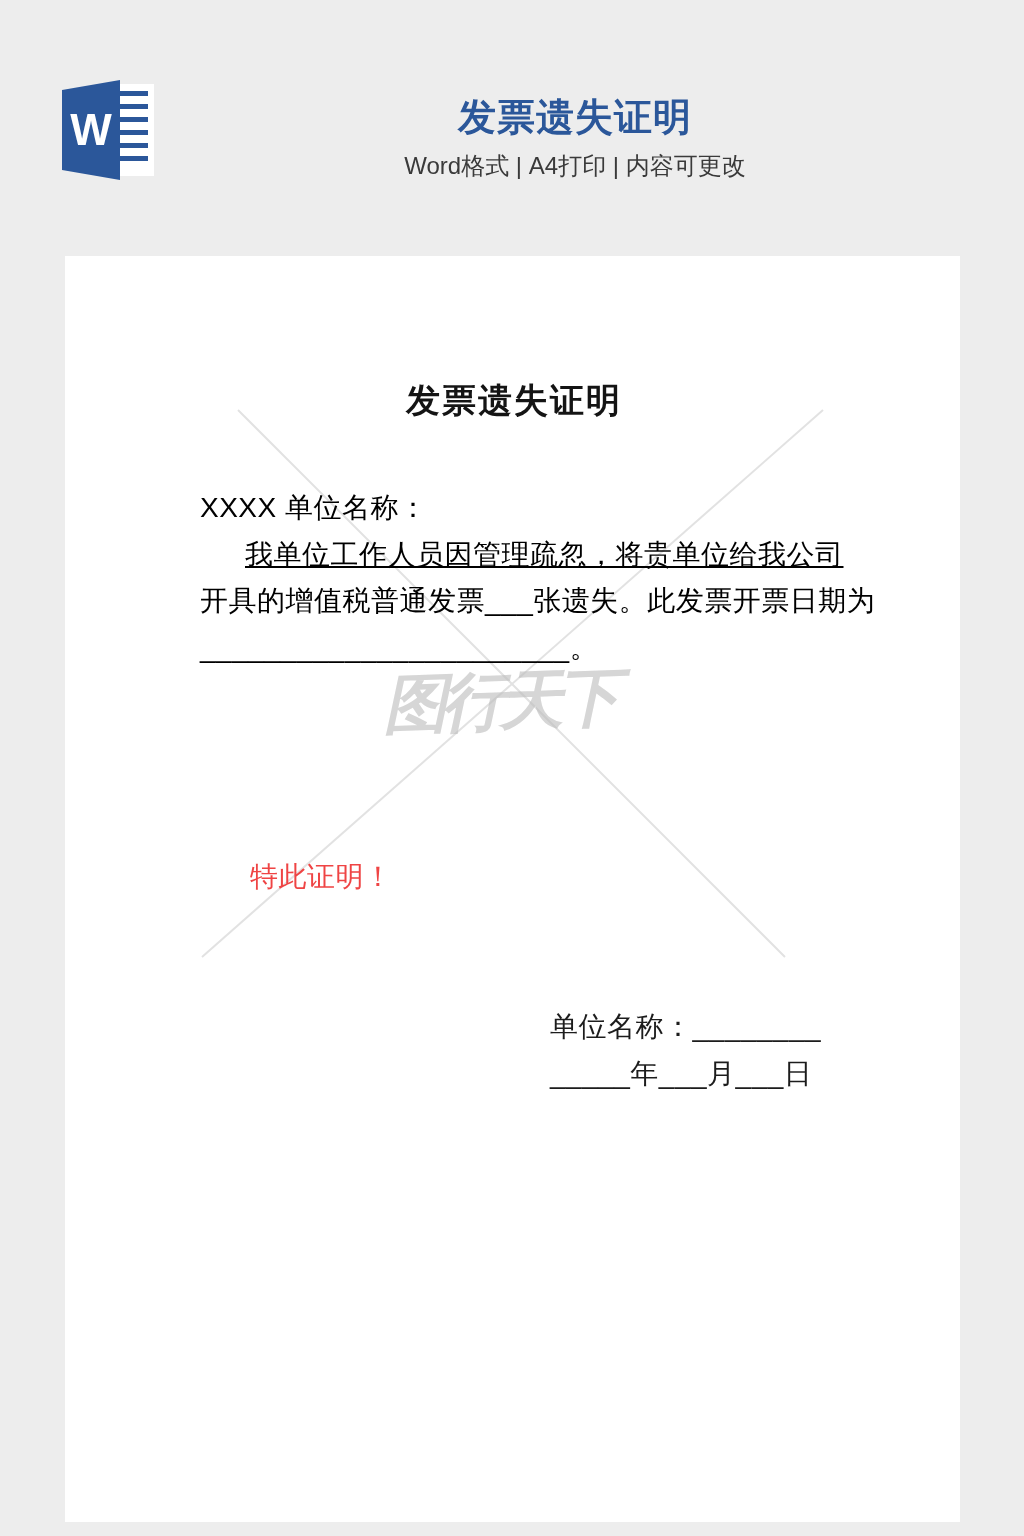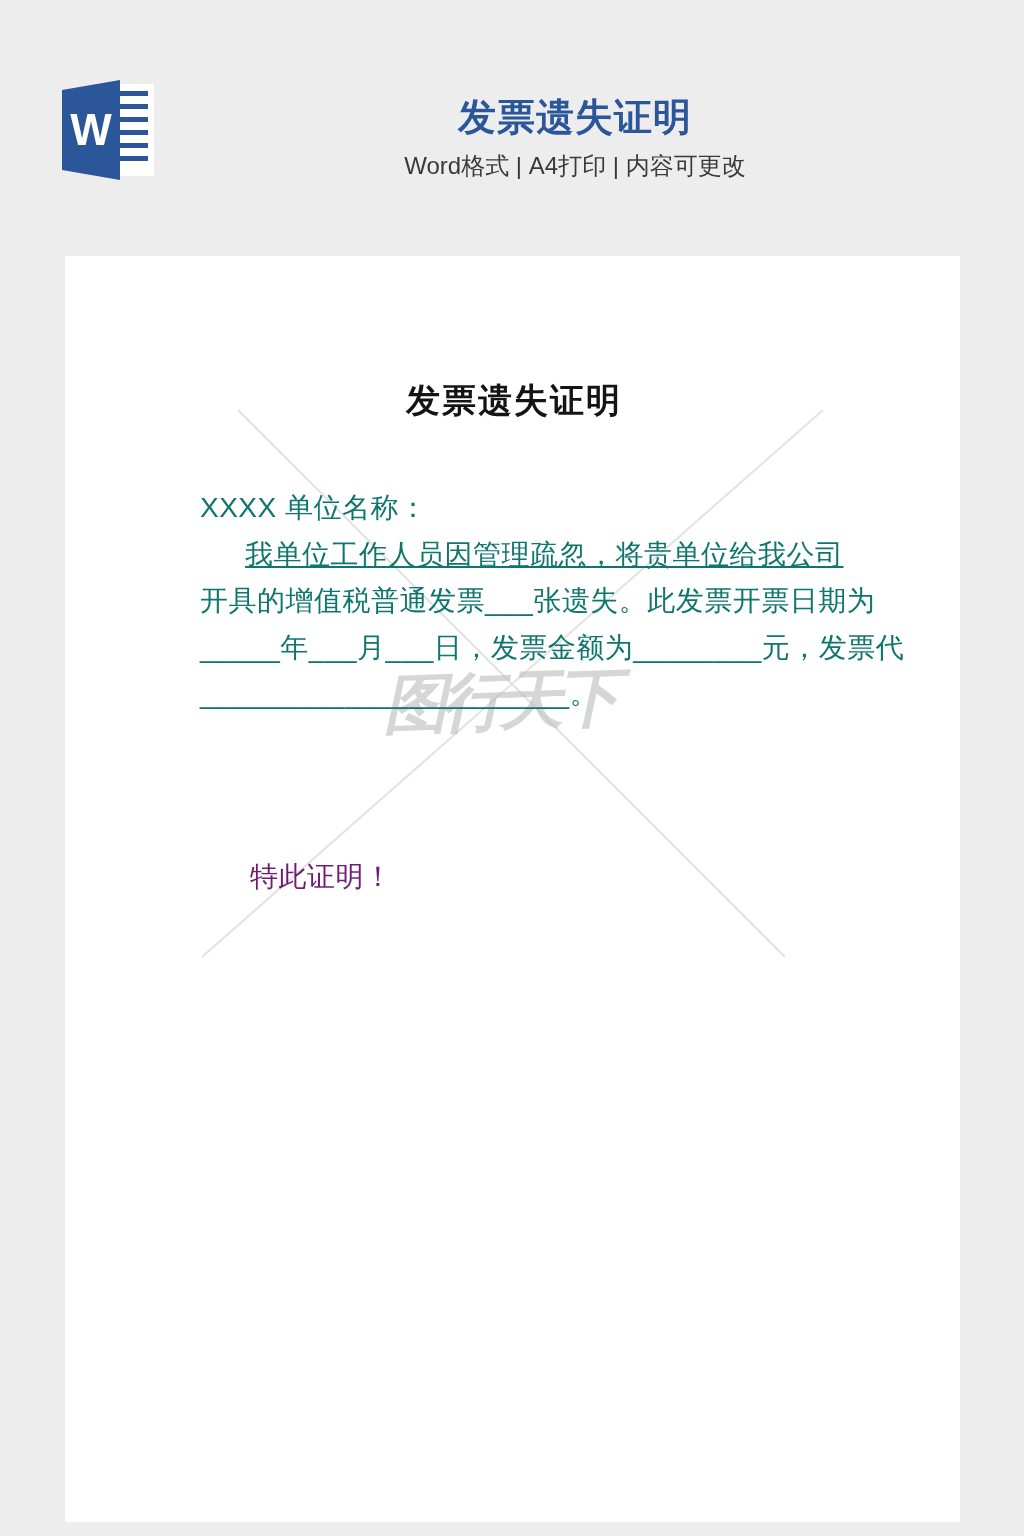"XXXX 单位名称：" .doc-body { color: #0f766e -> #000000 }
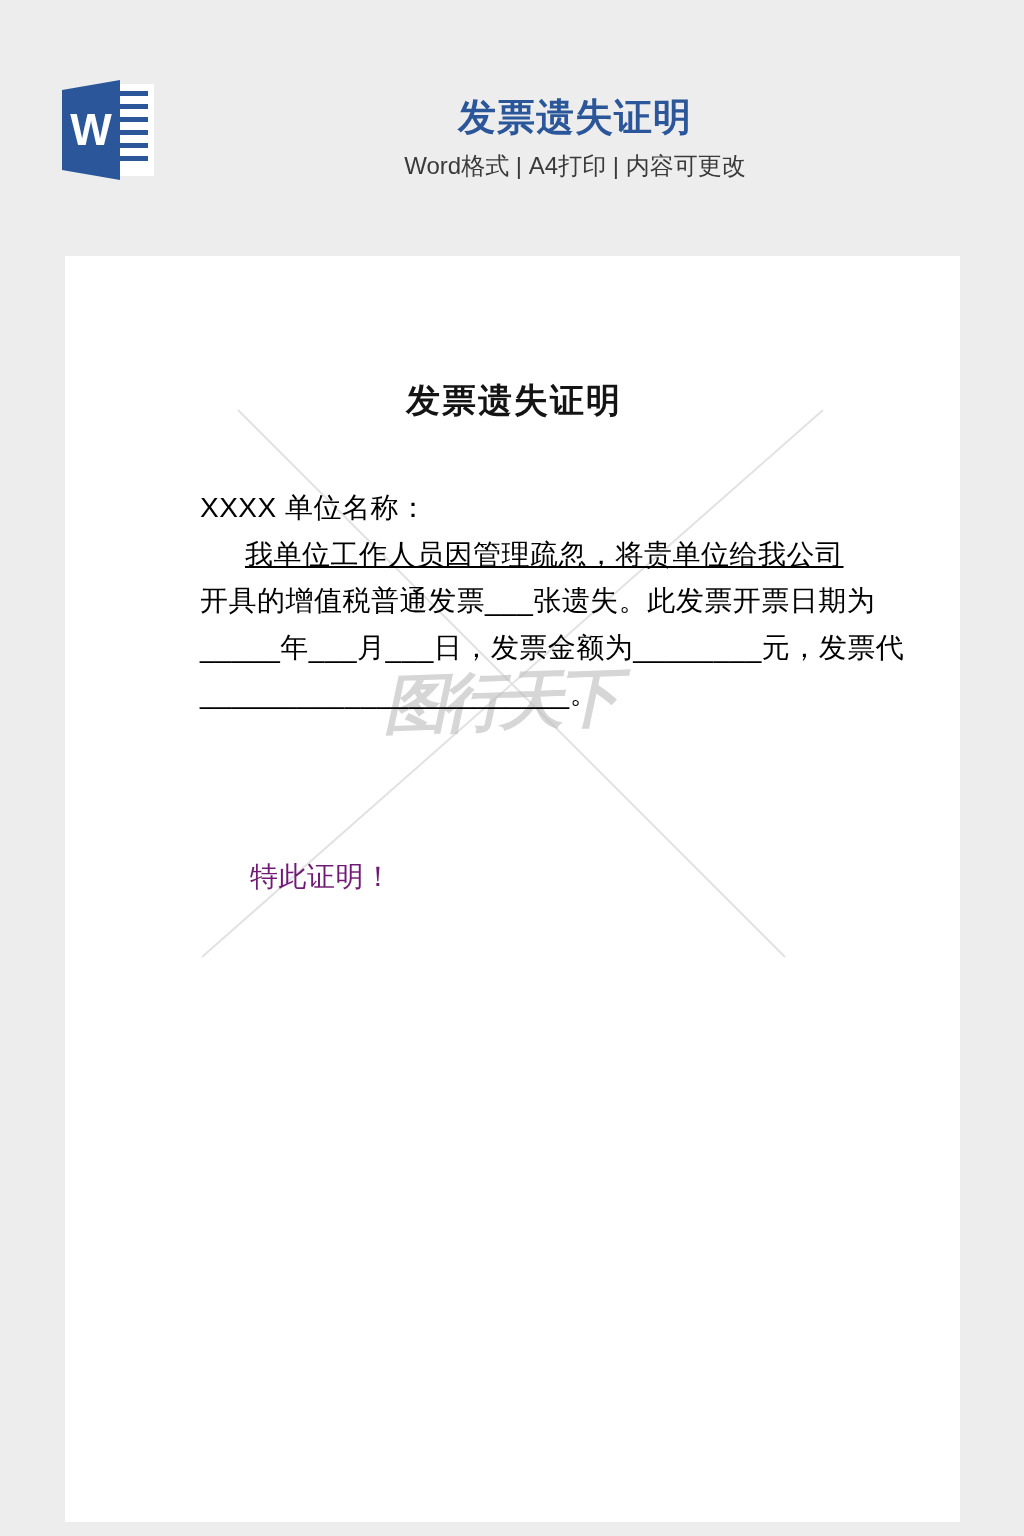"_____年___月___日，发票金额为________元，发票代" div { html: <div>_____年___月___日，发票金额为________元，发票代</div> -> none }
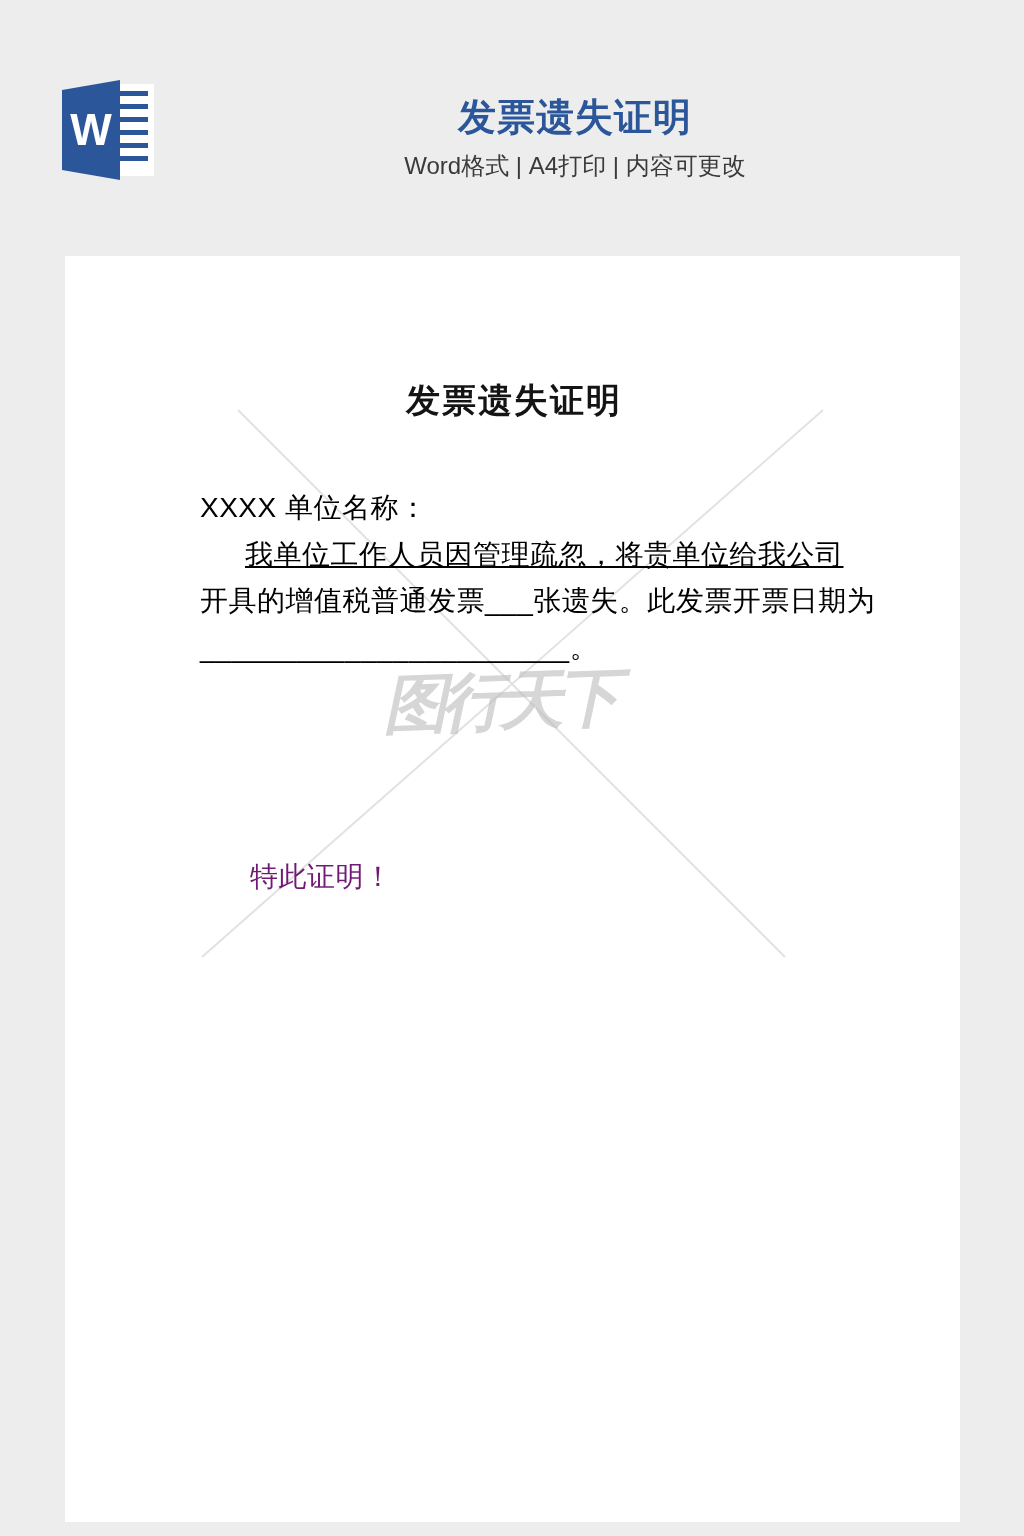"特此证明！" .doc-closing { color: #701a75 -> #ef4444 }
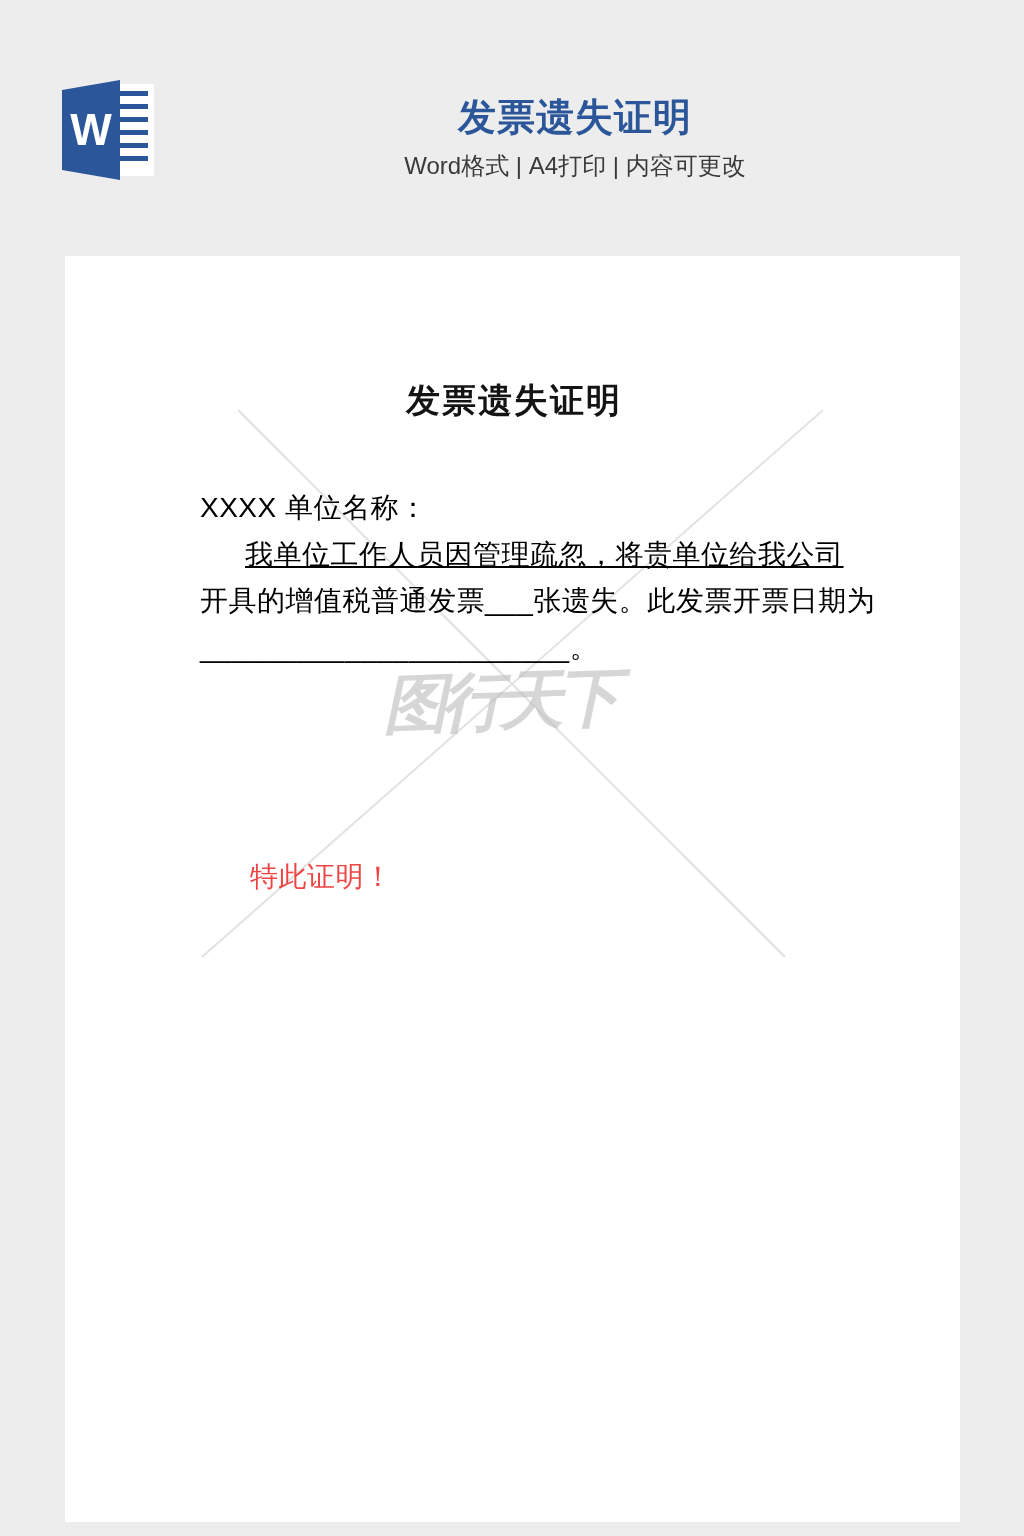"单位名称：________" div.doc-signature { html: none -> <div> <div>单位名称：________</div> <div>_____年___月___日</div> </div> }
